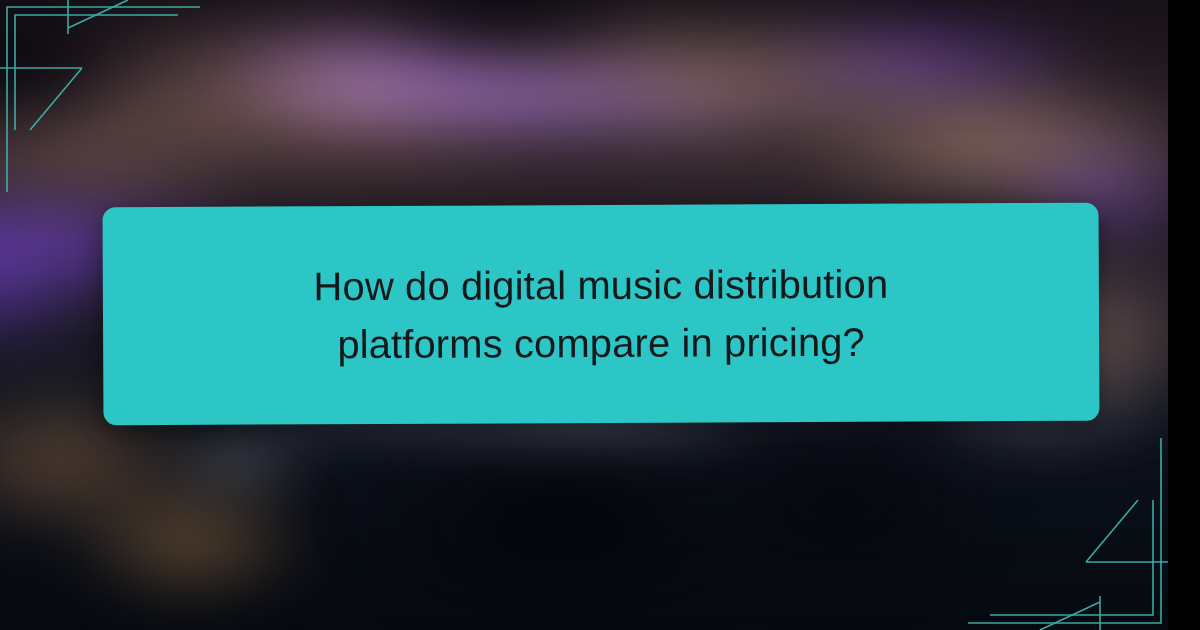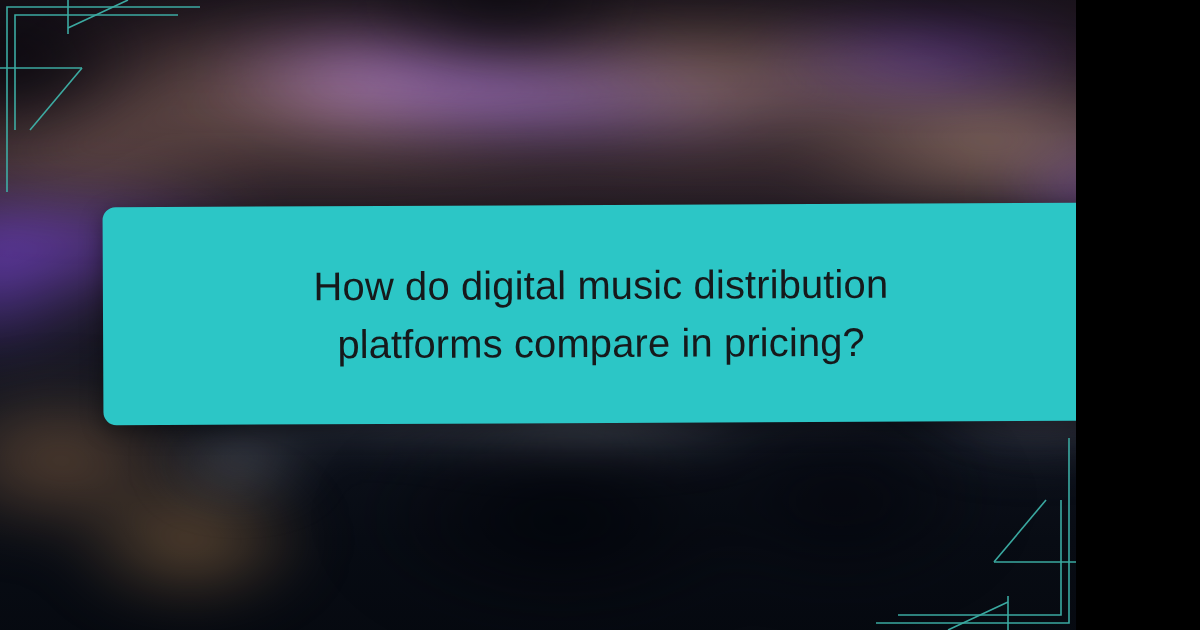"How do digital music distribution" #card { width: 1076px -> 1168px }
